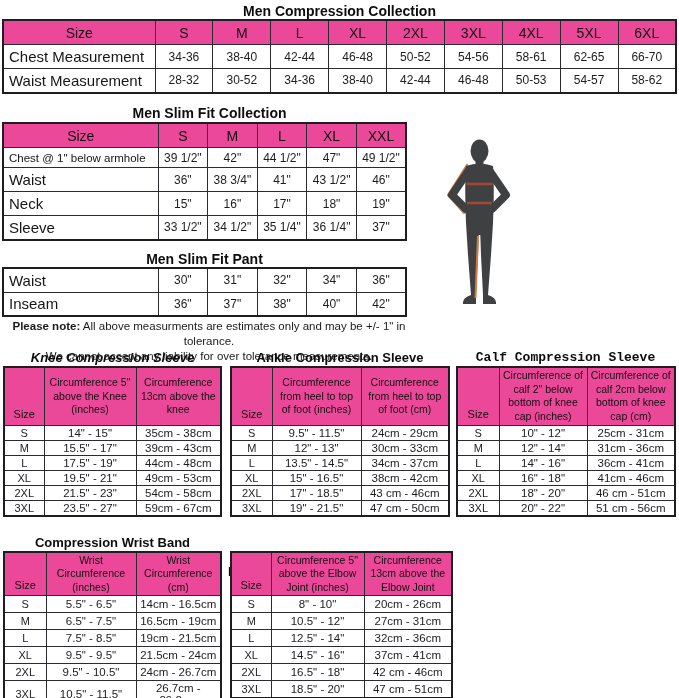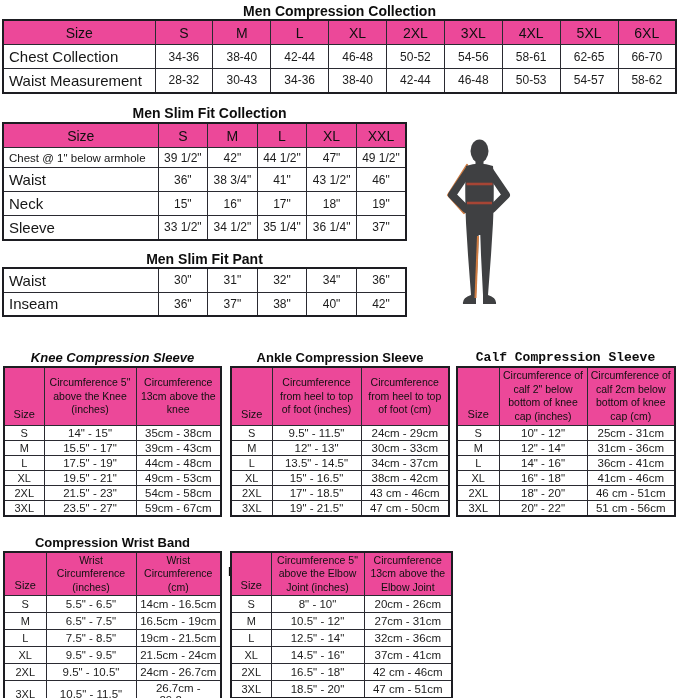"Chest Collection" td.c0 { text: Collection -> Measurement }
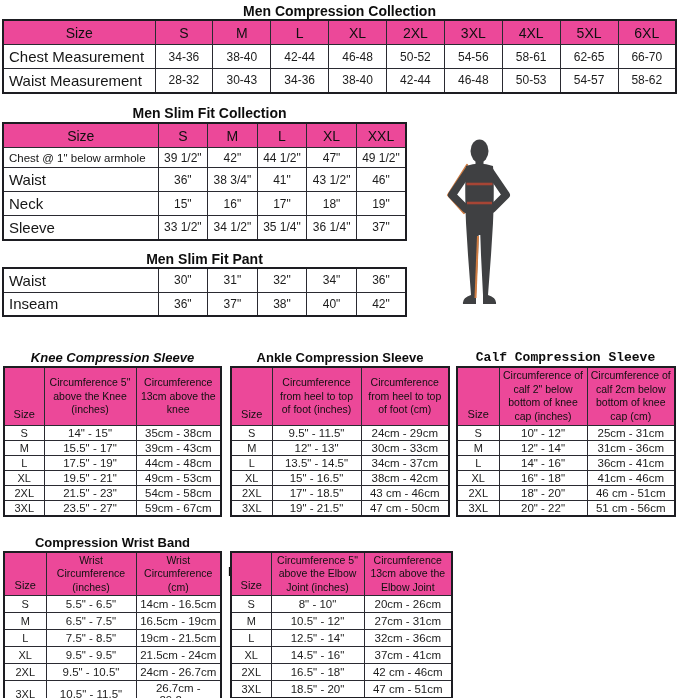"30-43" td.cv { text: 30-43 -> 30-52 }
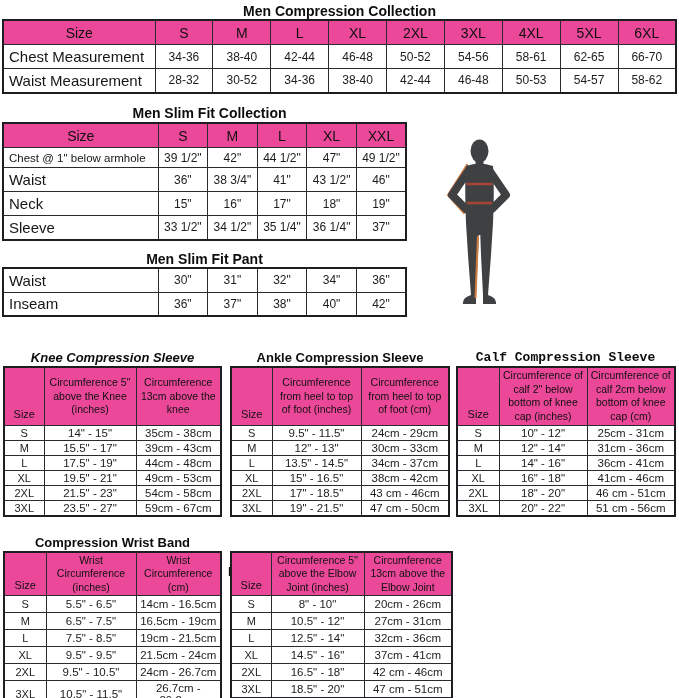"Please note: All above measurments" div.note { html: none -> <div> <div><b>Please note:</b><span> All above measurments are estimates only and may be +/- 1" in tolerance.</span></div> <div>We cannot accept any liability for over tolerance measurements.</div> </div> }
